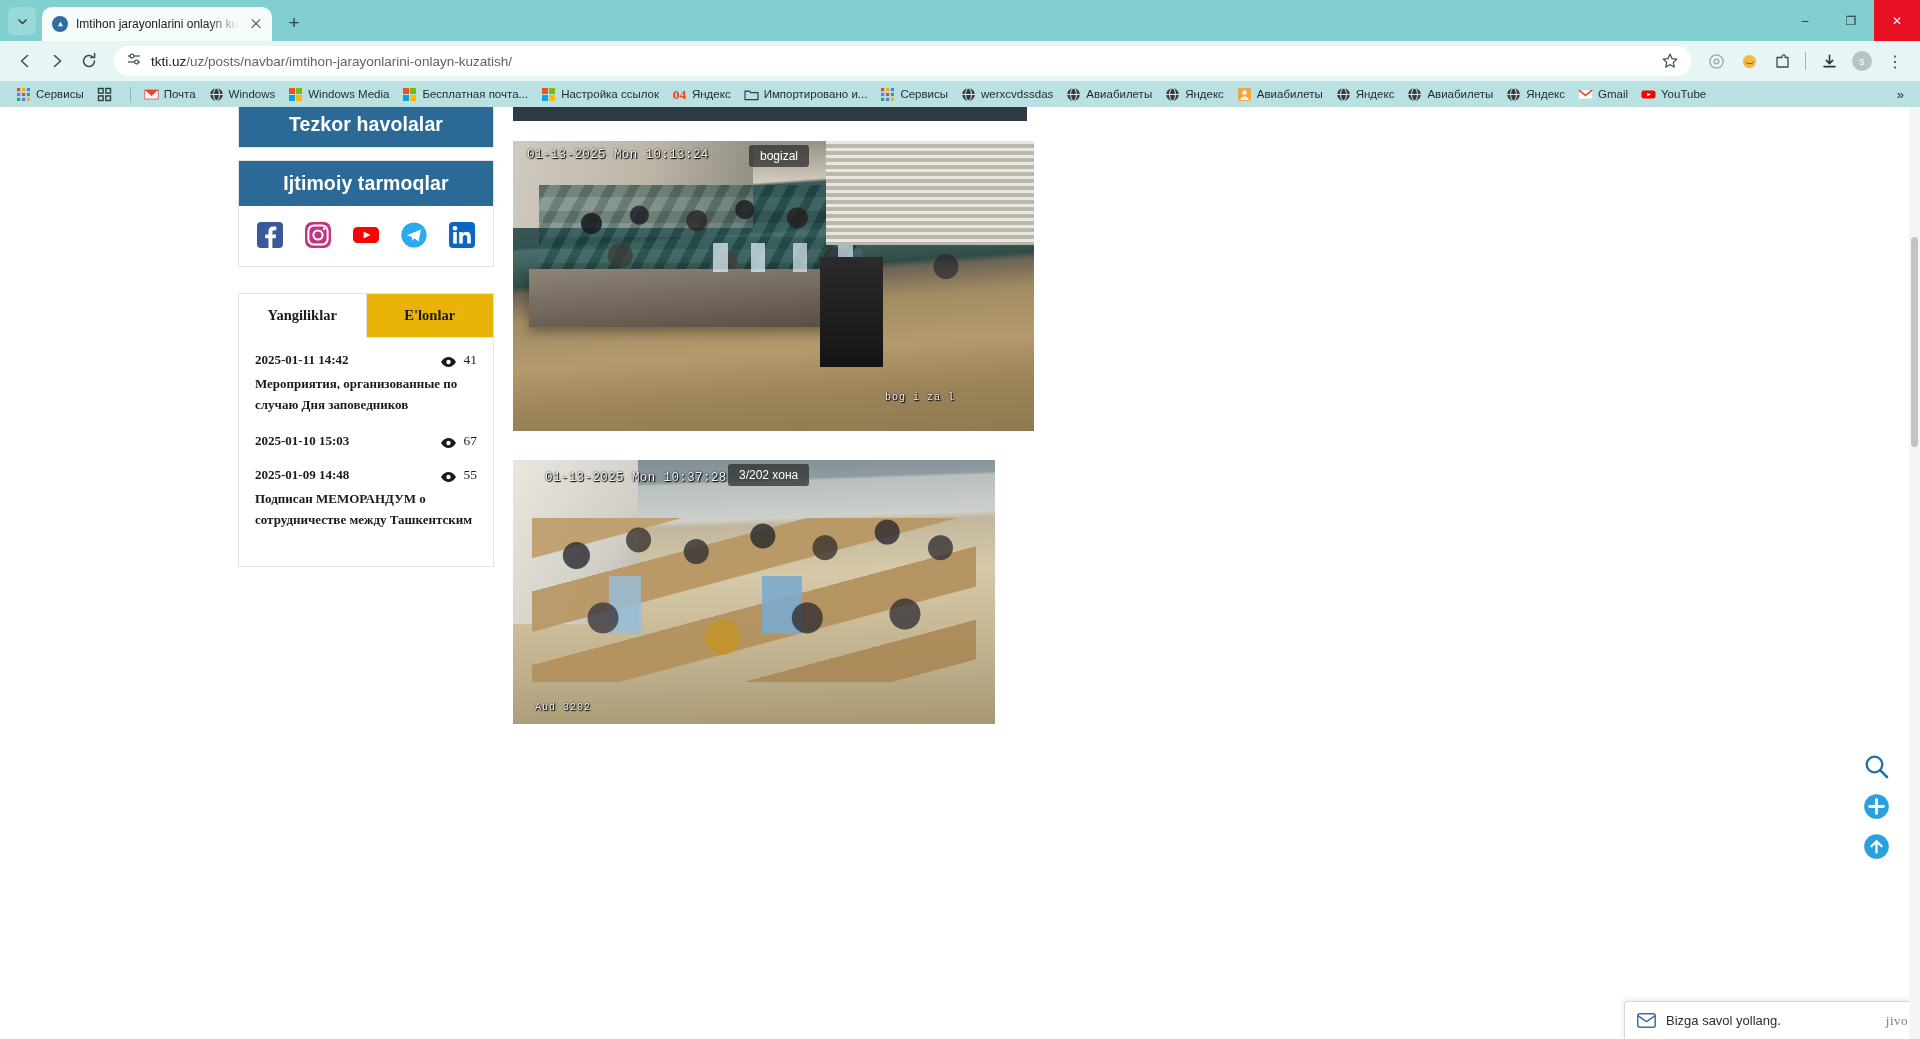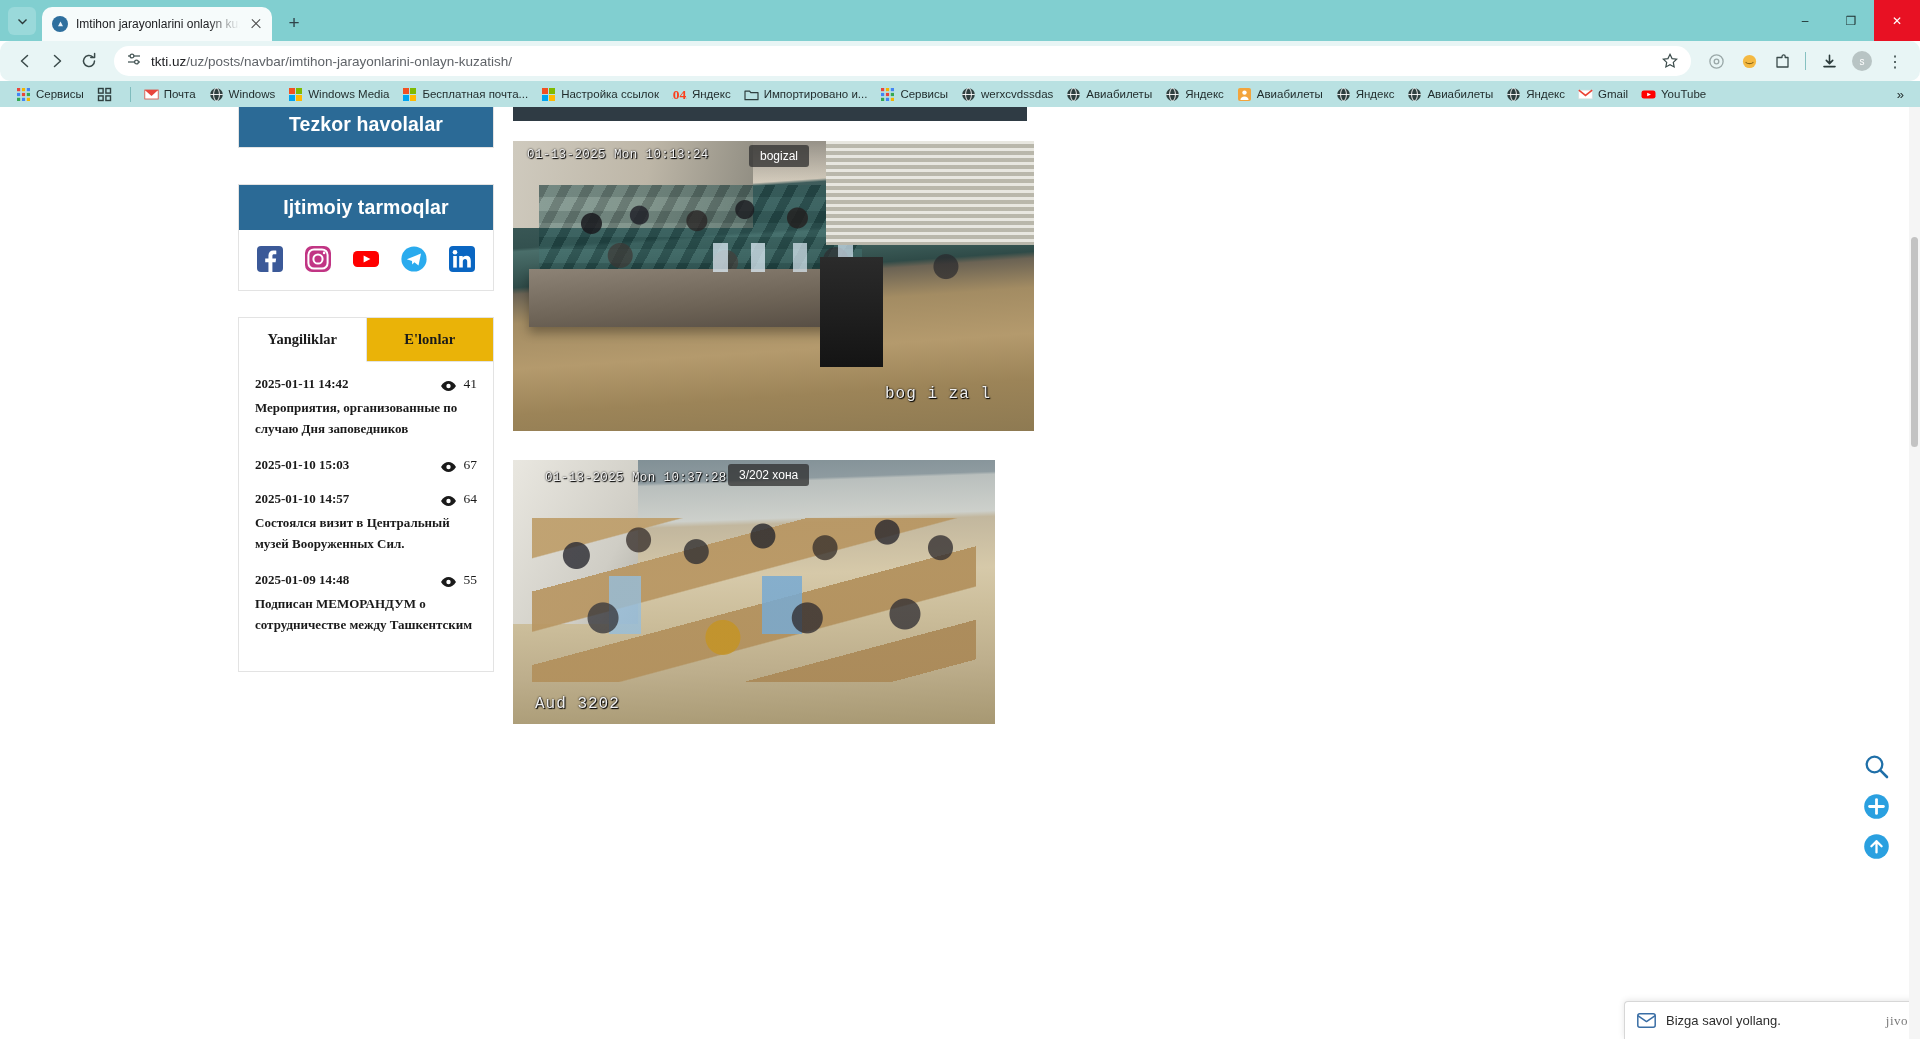"tkti.uz/uz/posts/navbar/imtihon-jarayonl" .toolbar { border-radius: 10px -> none }
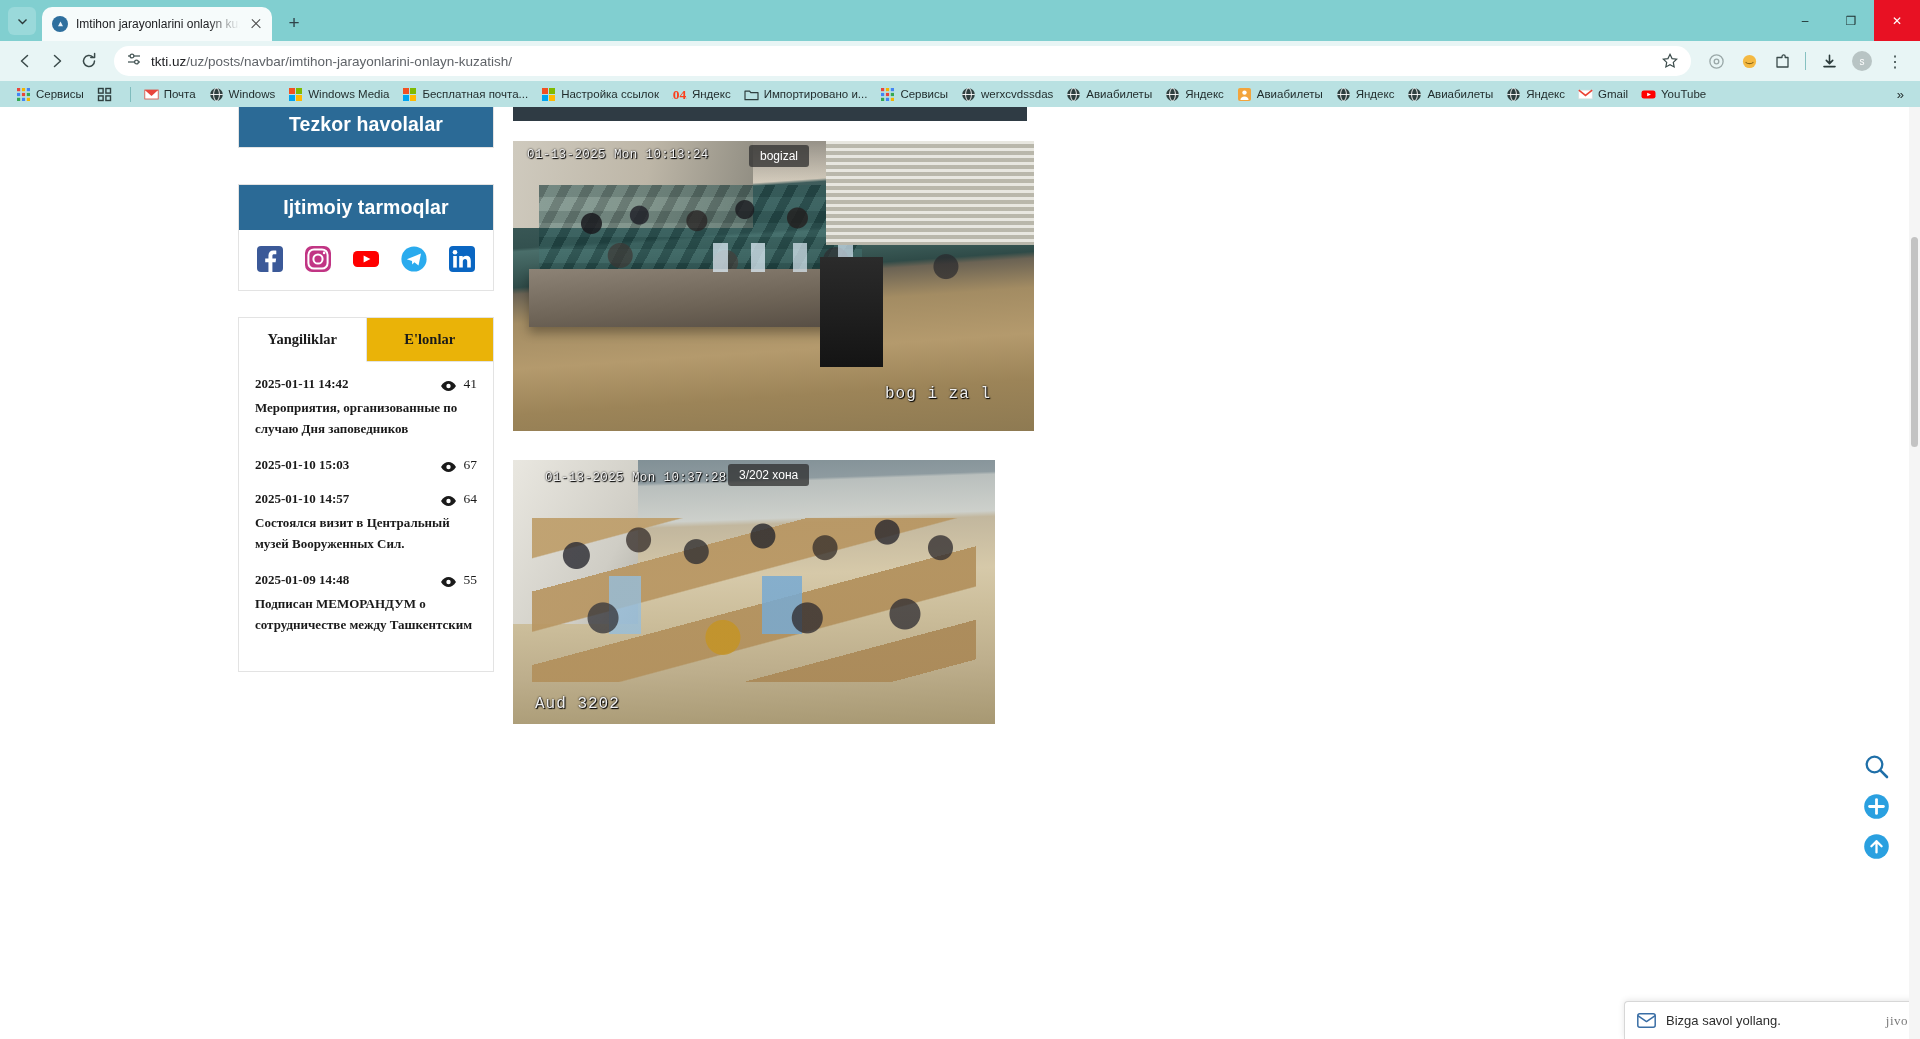"Ijtimoiy tarmoqlar" .social-panel { margin-top: 36px -> 12px }
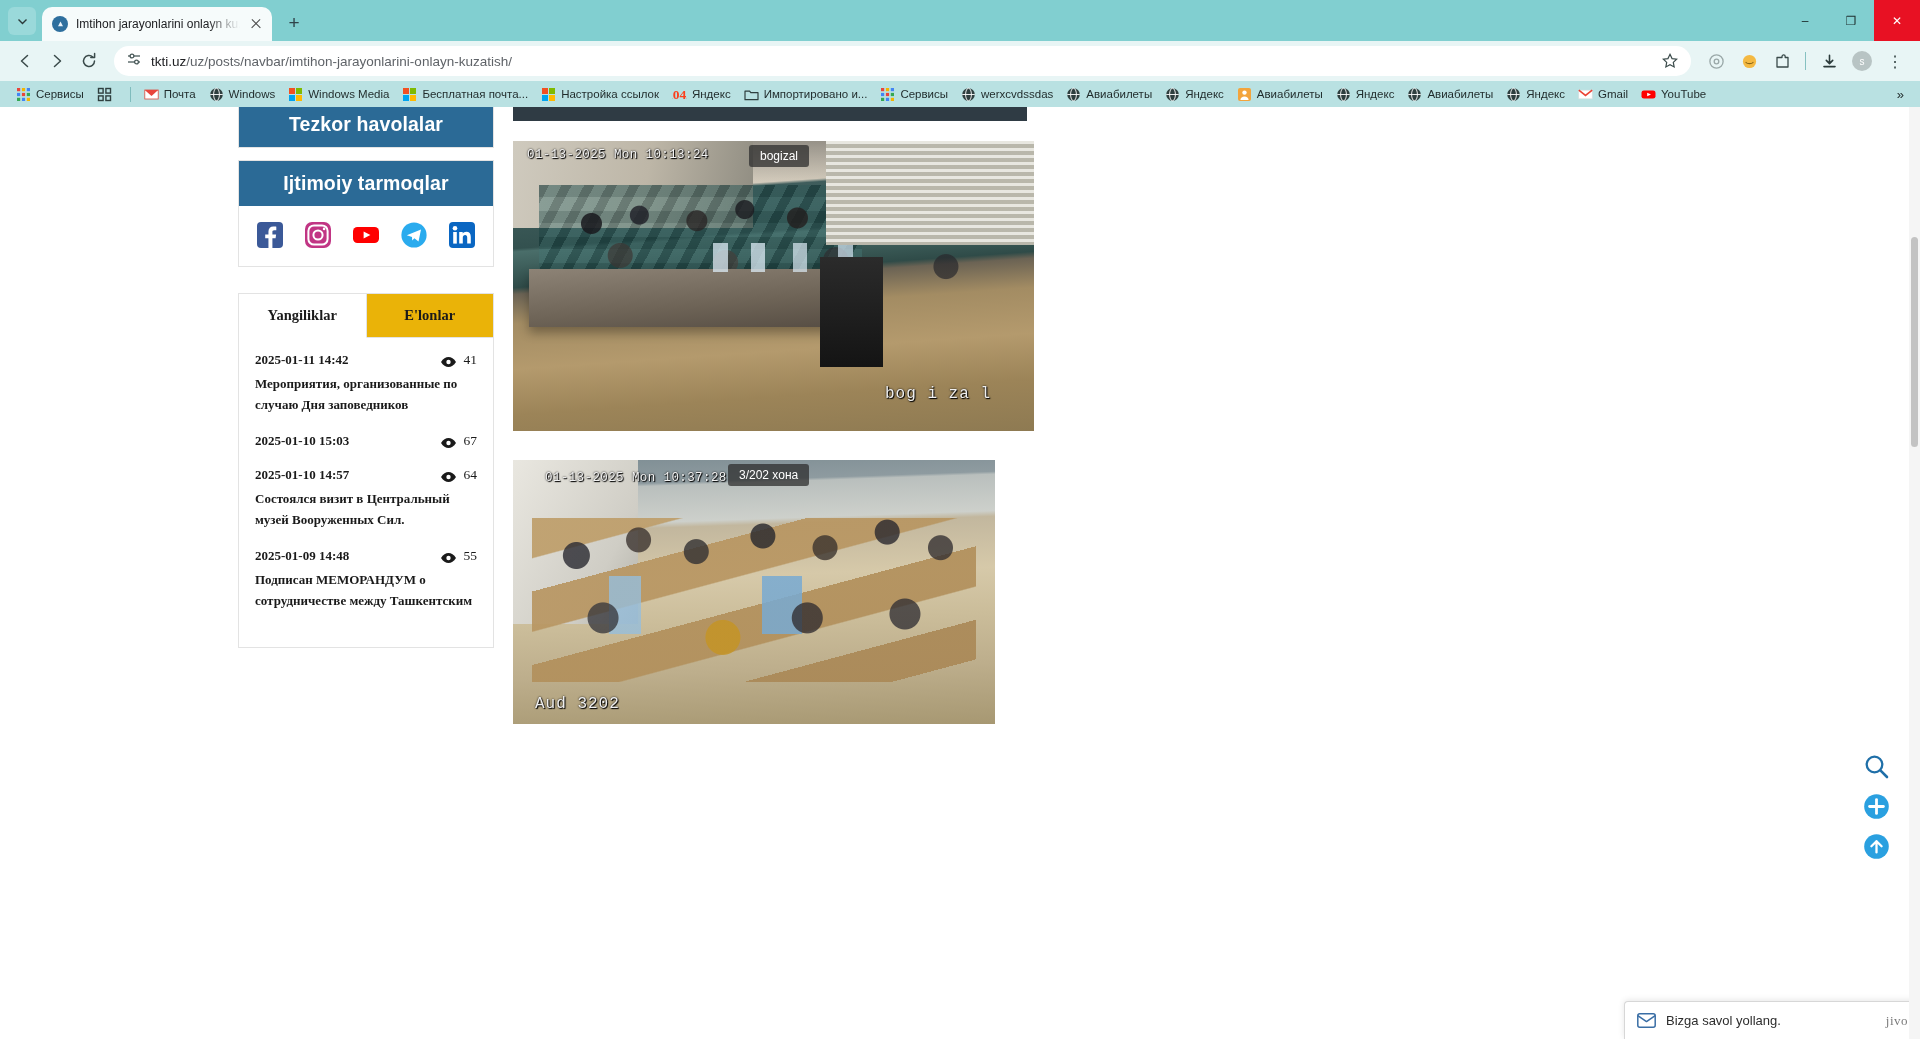"bog i za l" .cam-room { font-size: 16px -> 10px }
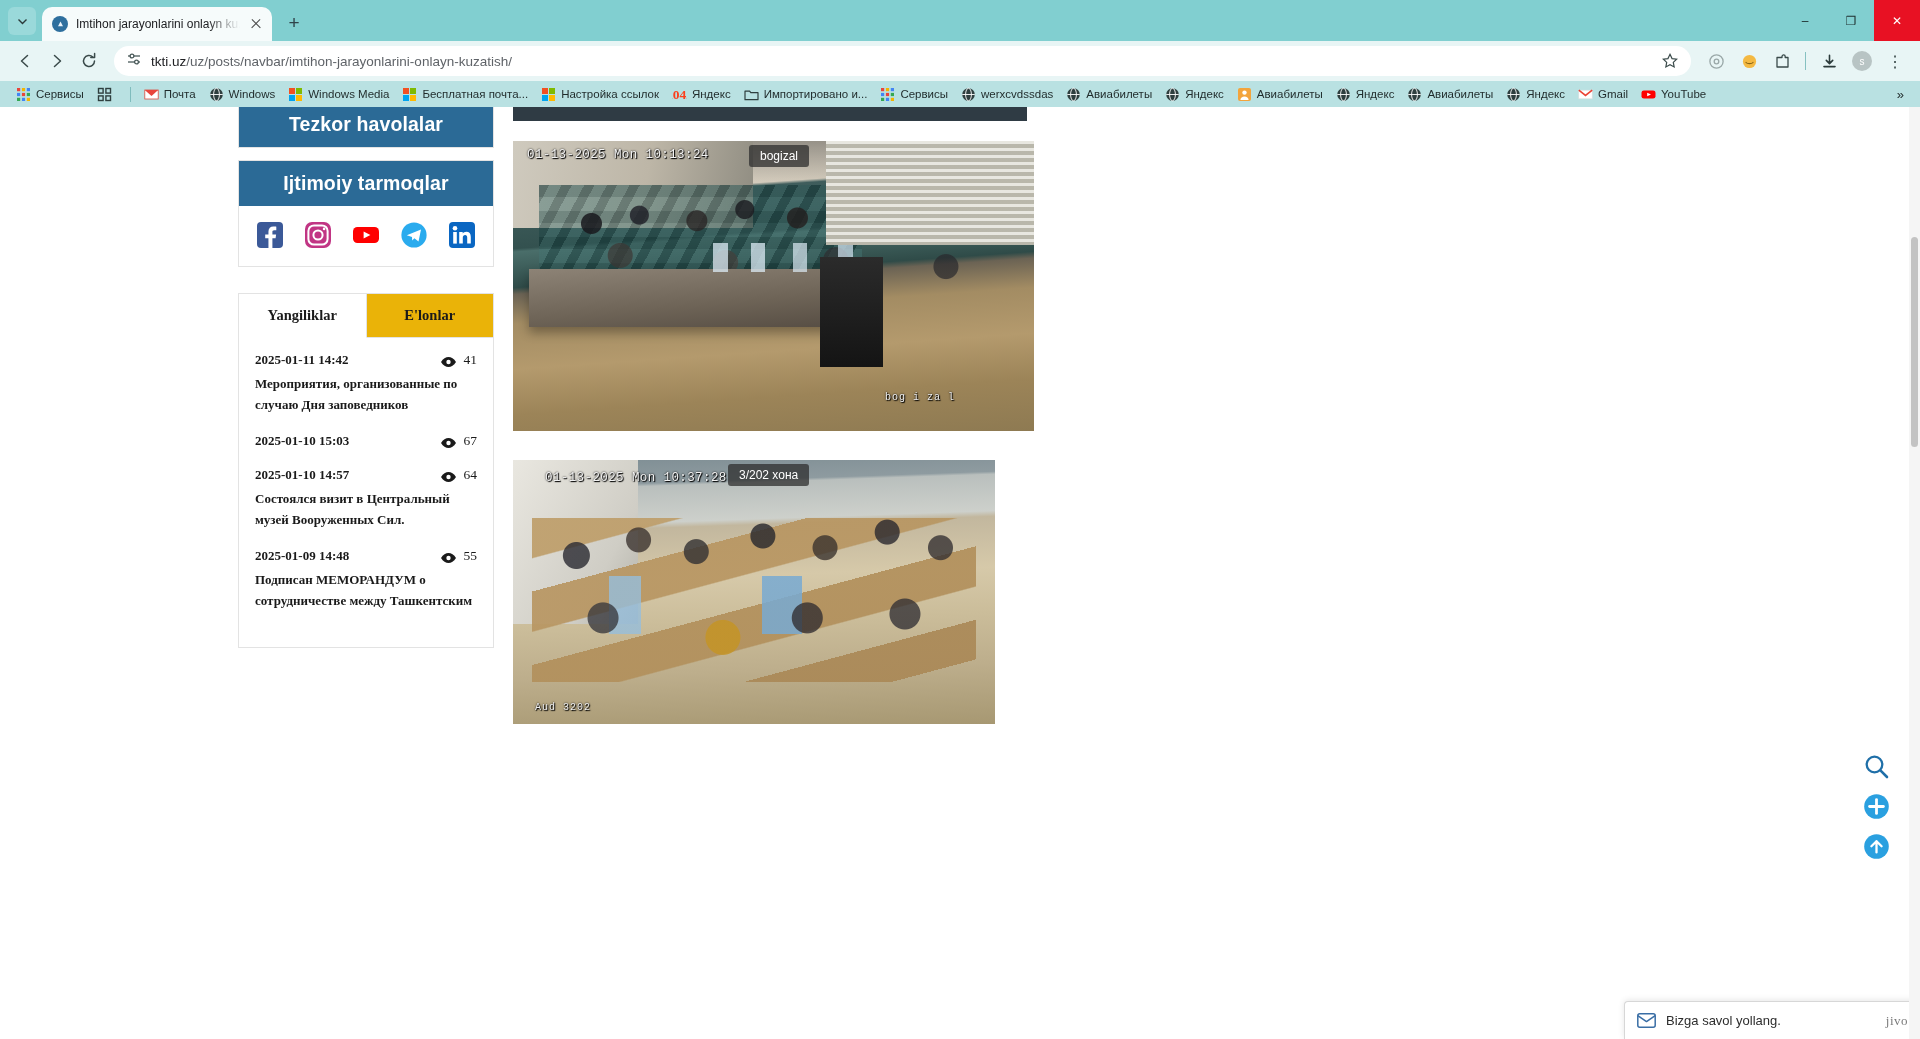"2025-01-10 14:57" div.news-item { html: <div> <div> <span>2025-01-10 14:57</span> <span> <svg> <path></path> <circle></circle> </svg> <span>64</span> </span> </div> <div>Состоялся визит в Центральный музей Вооруженных Сил.</div> </div> -> none }
